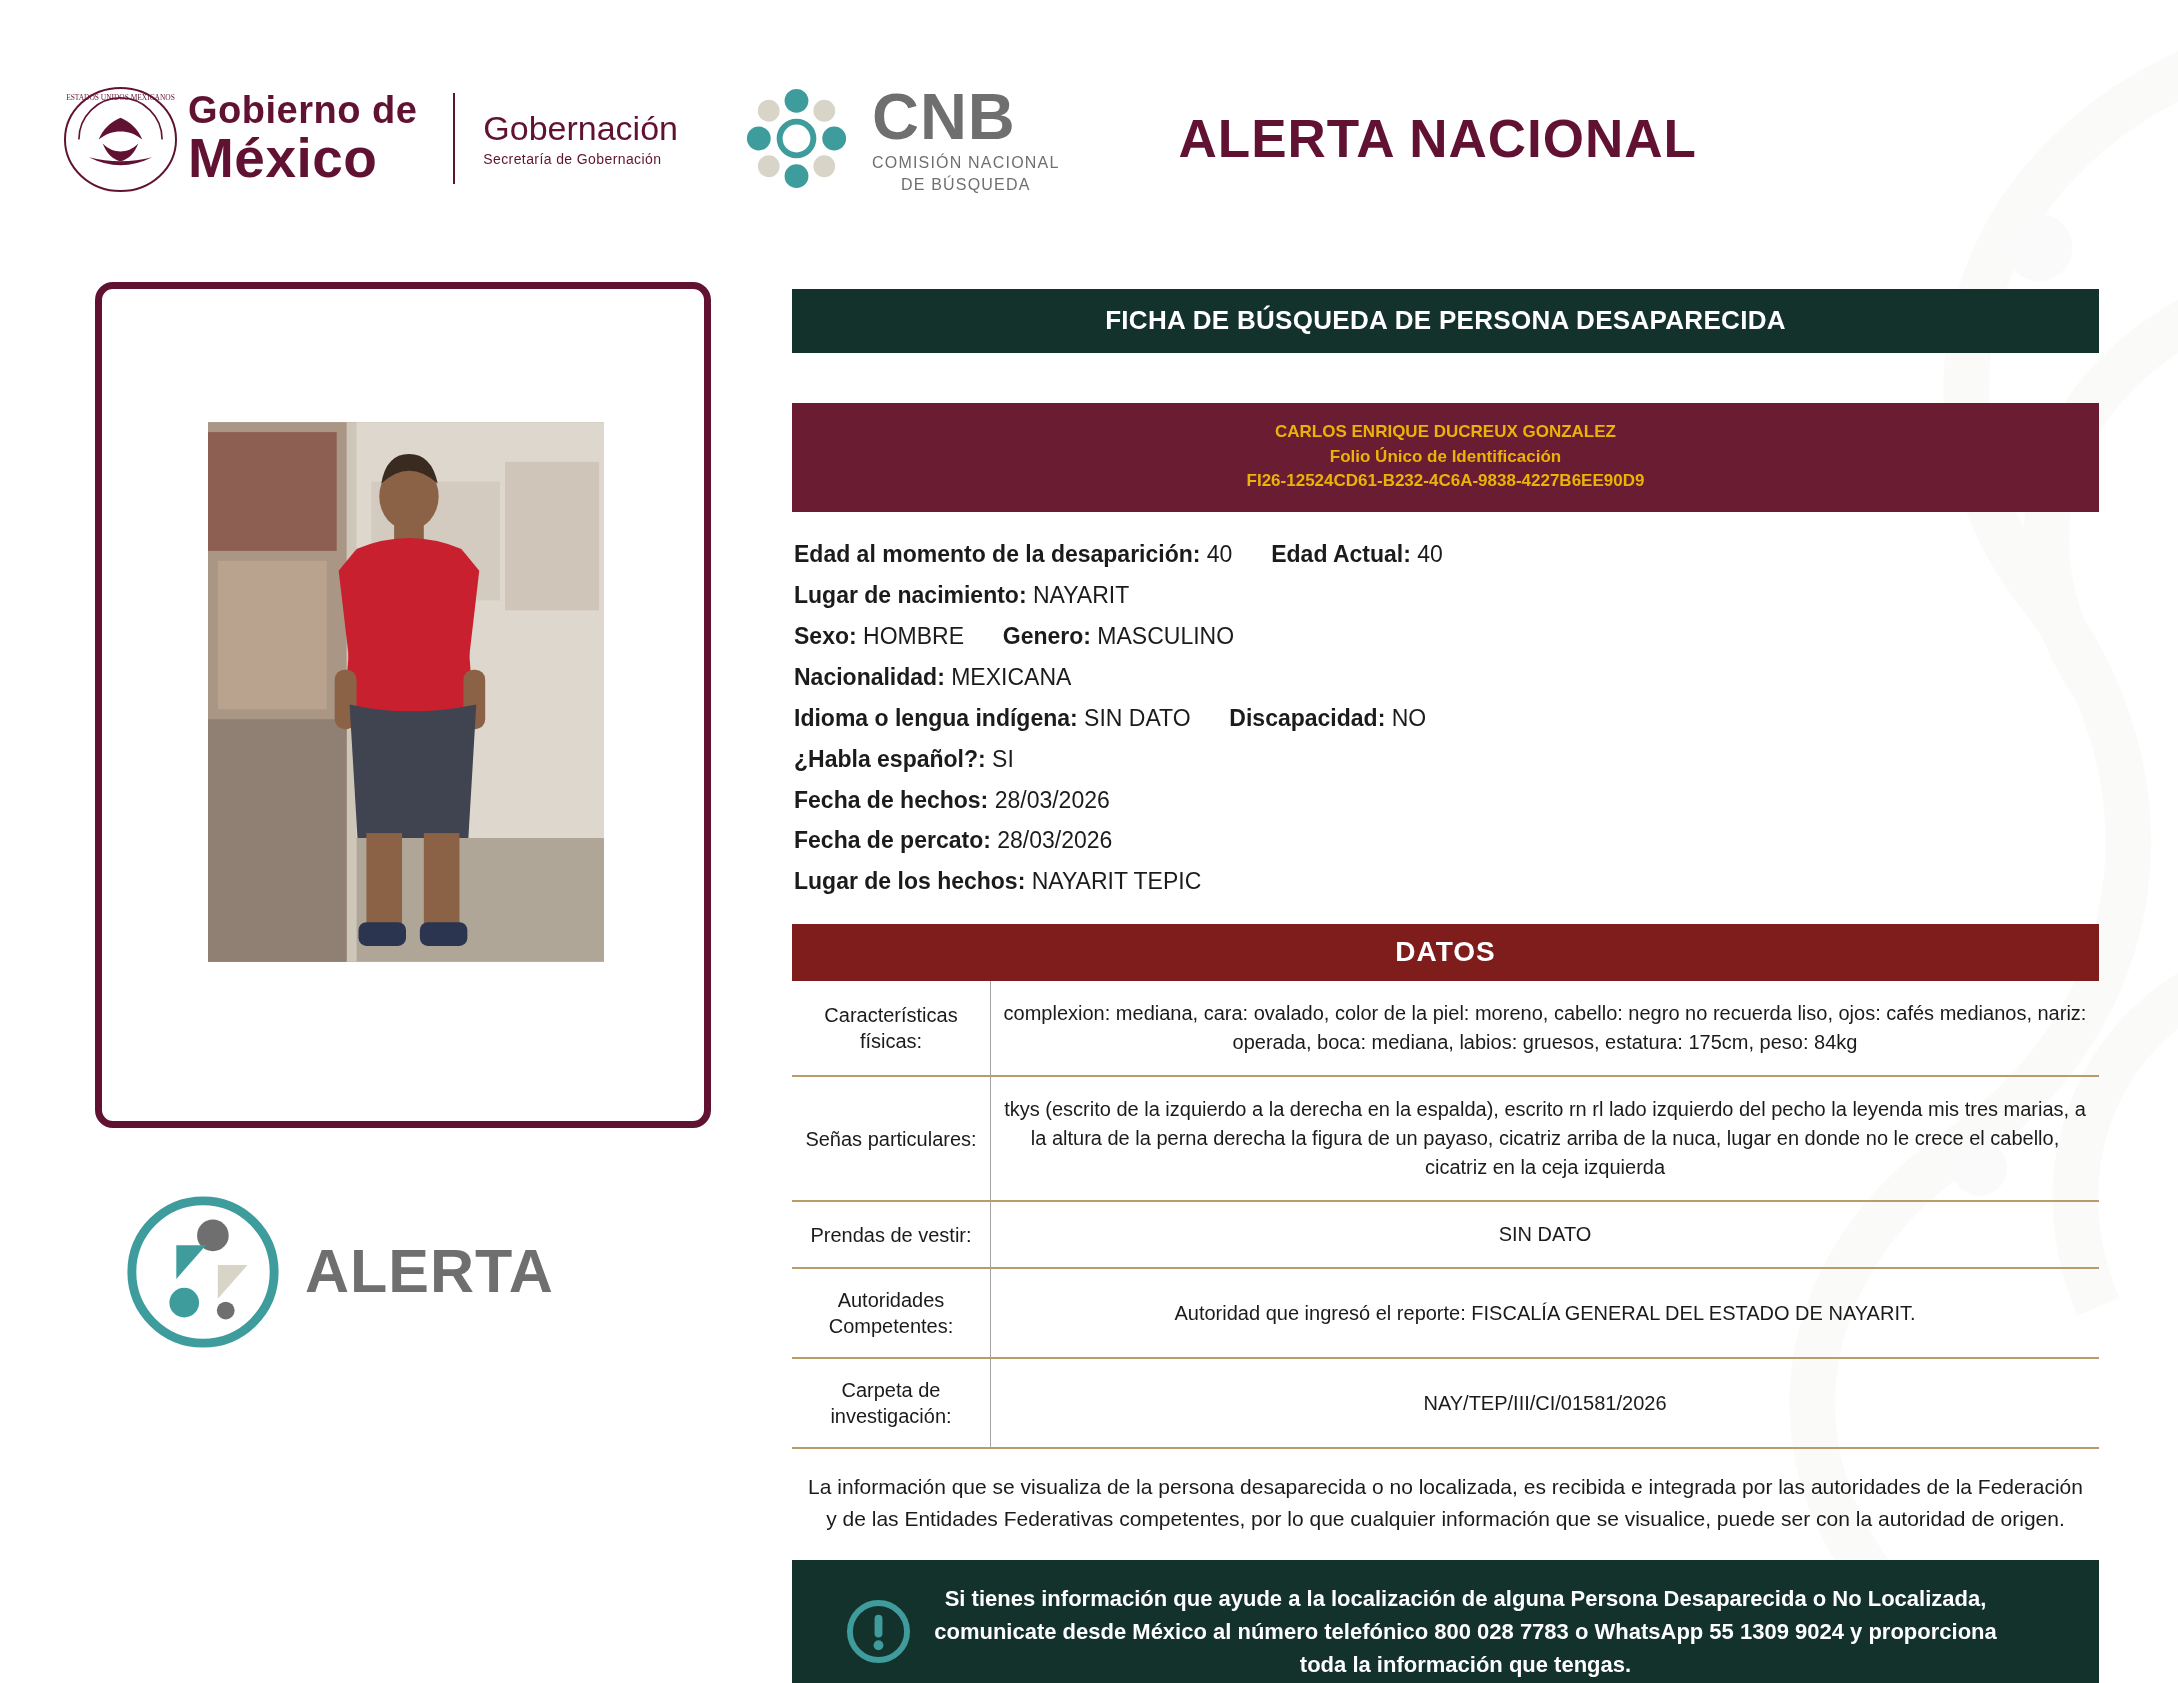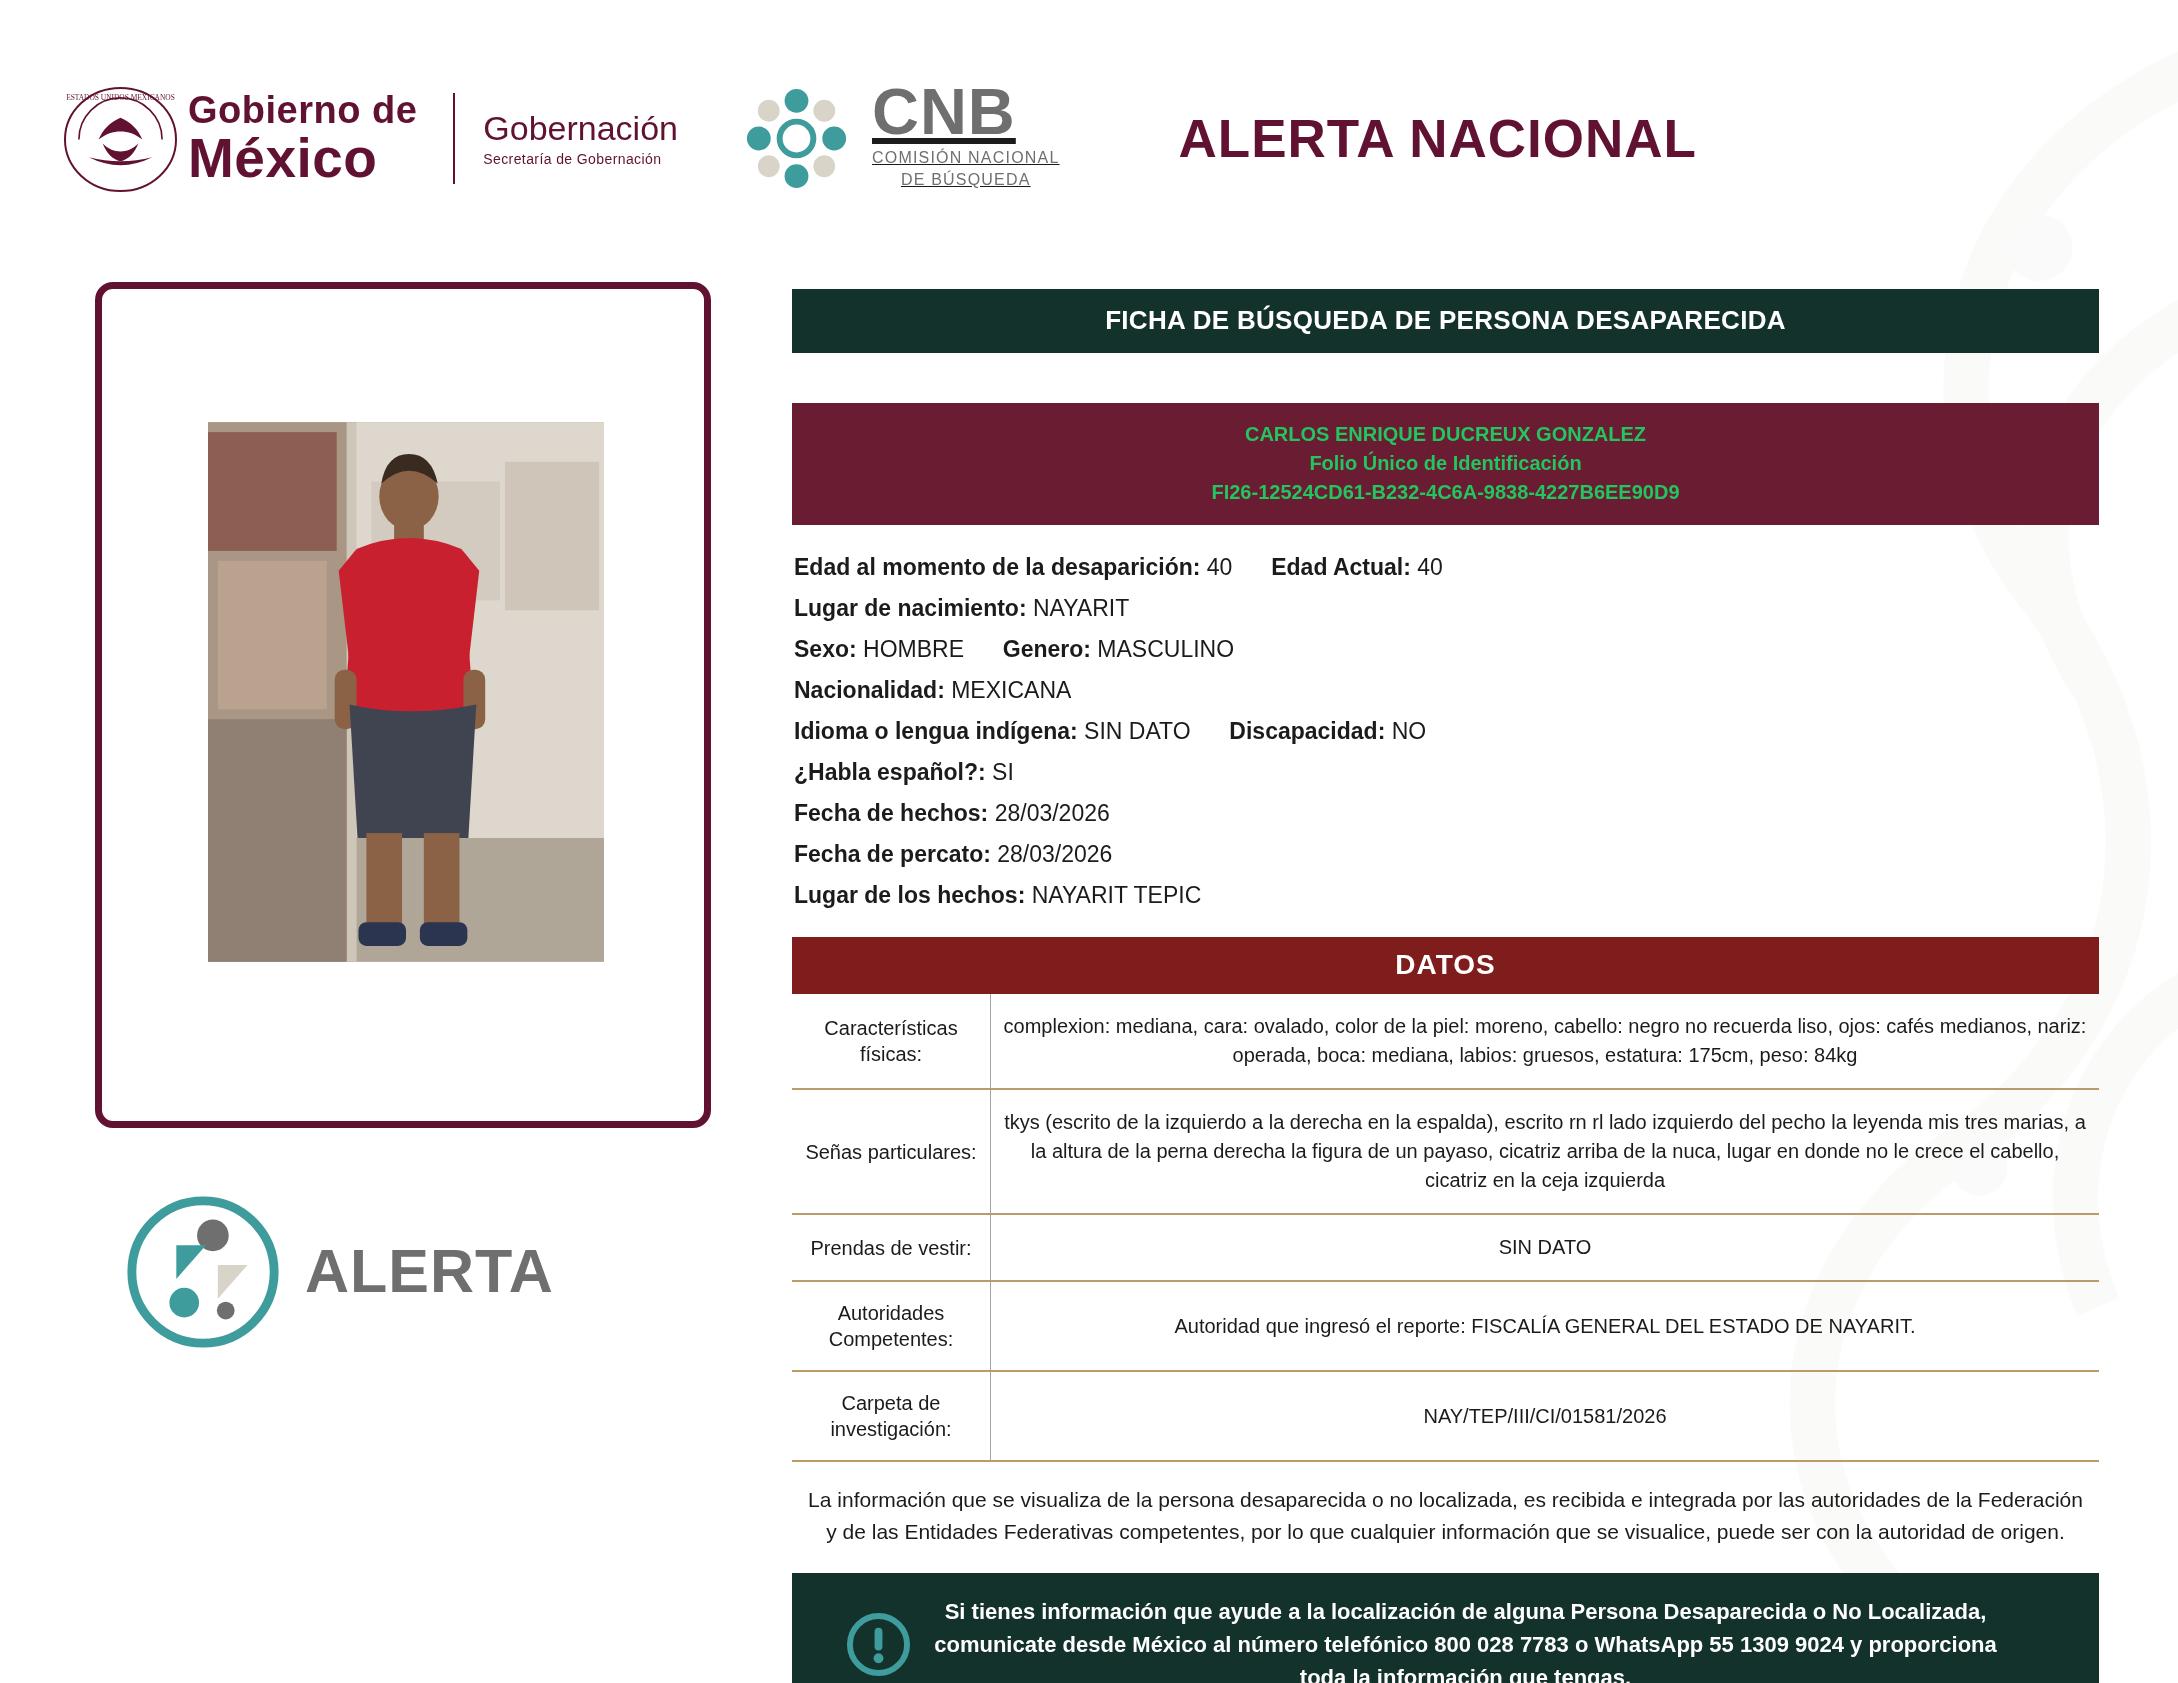"CNB" .cnb-block { align-items: flex-start -> center; text-decoration: underline -> none }
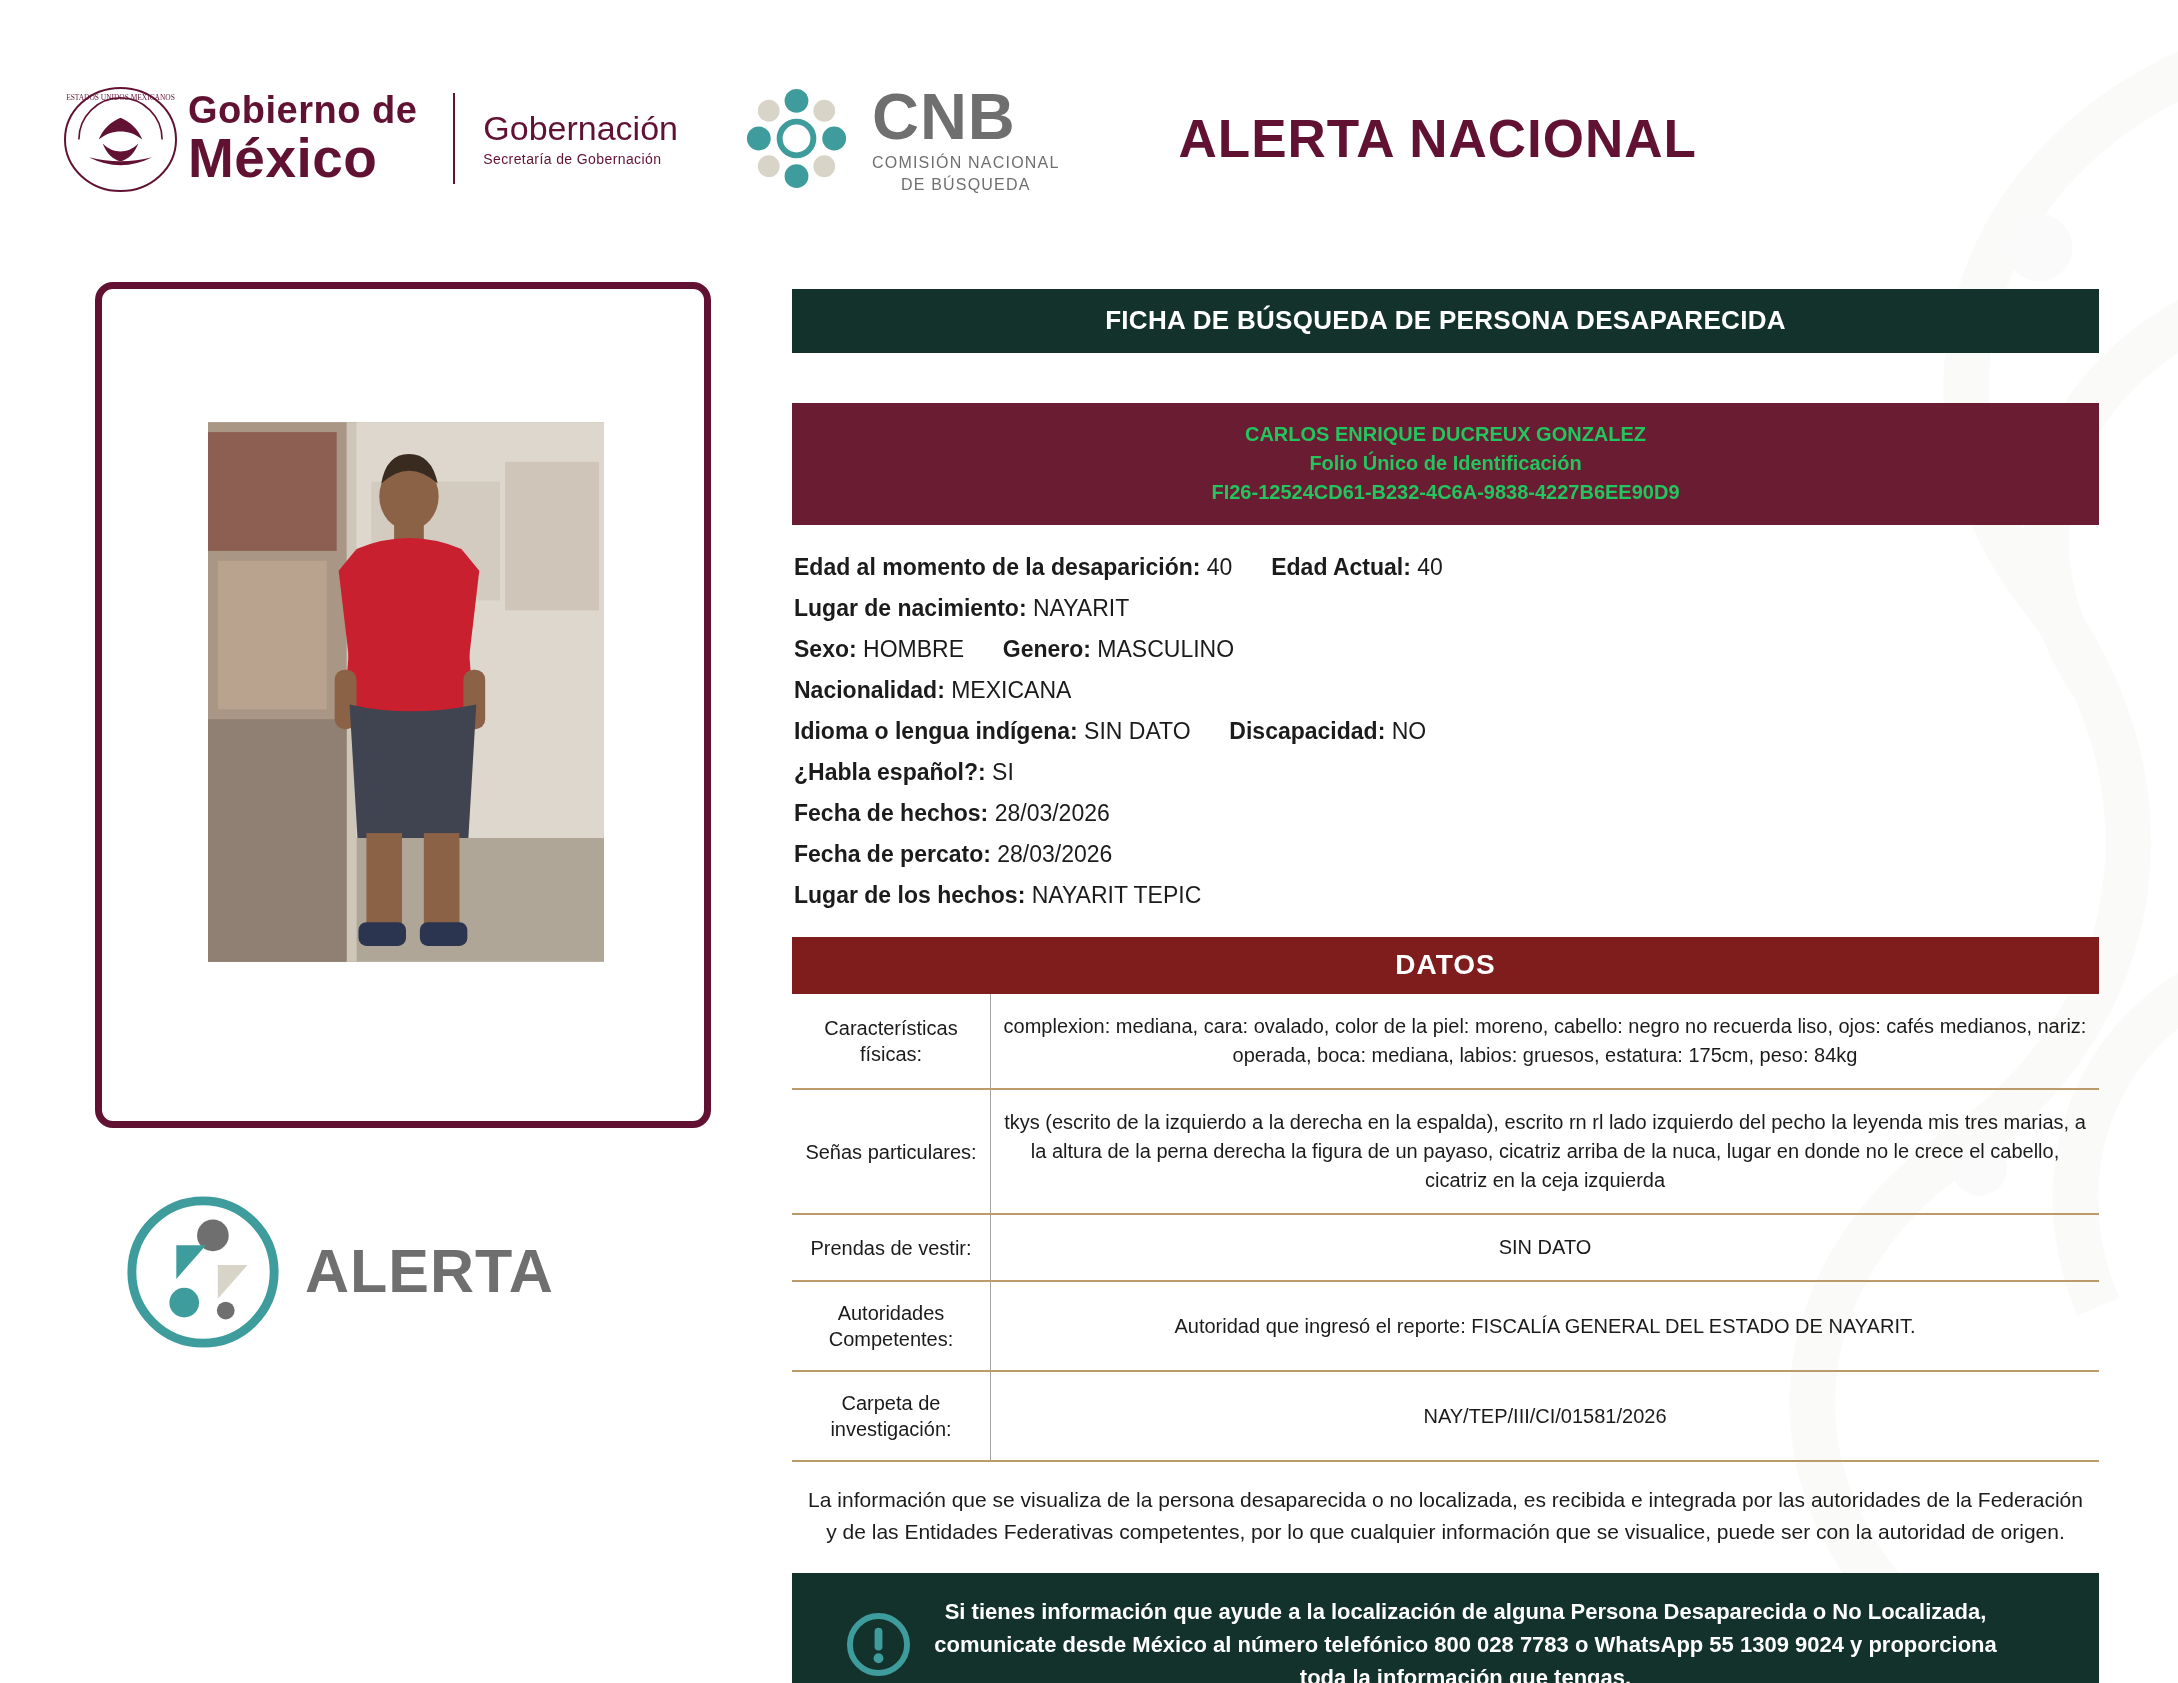"CARLOS ENRIQUE DUCREUX GONZALEZ" .bar-maroon { color: #22c55e -> #eab308; font-size: 20px -> 17px }
